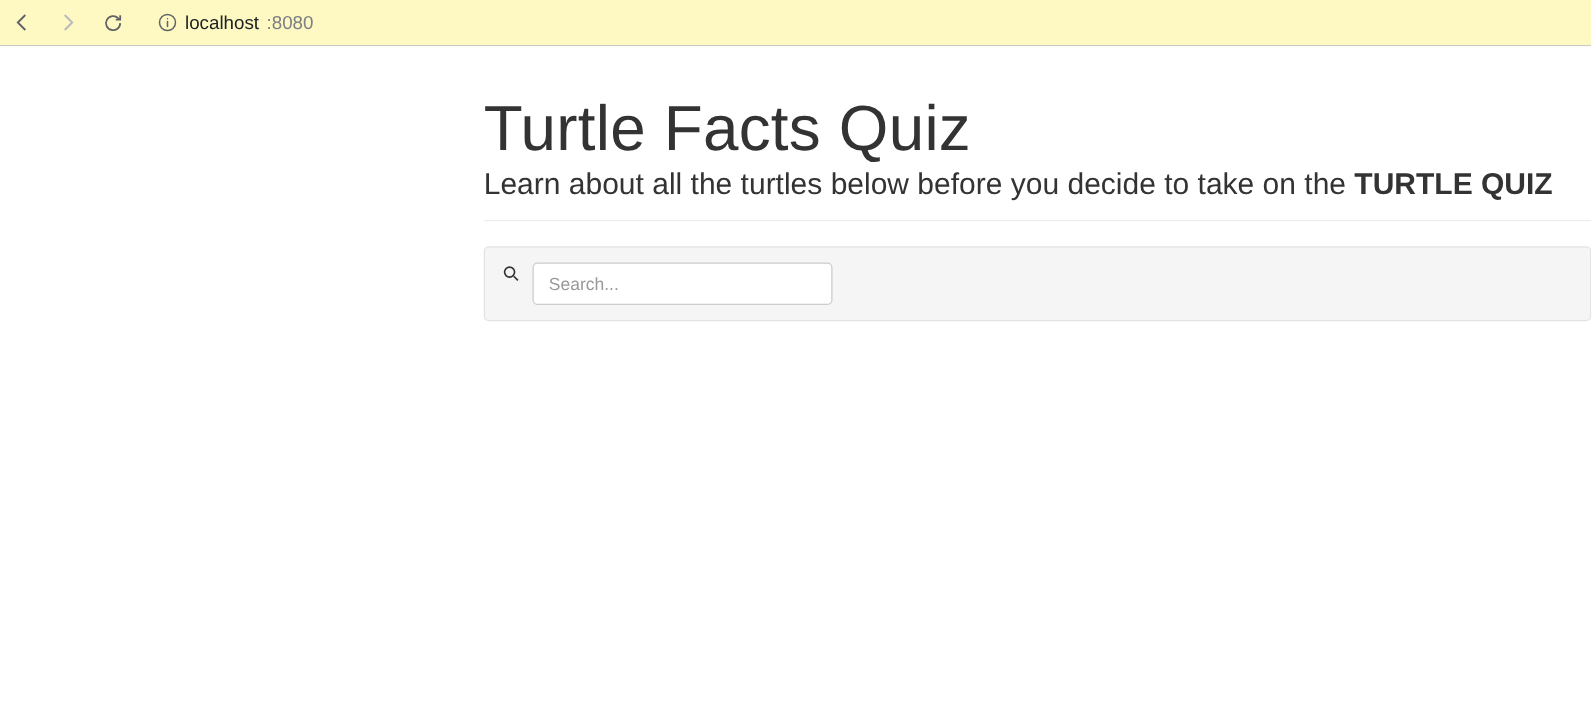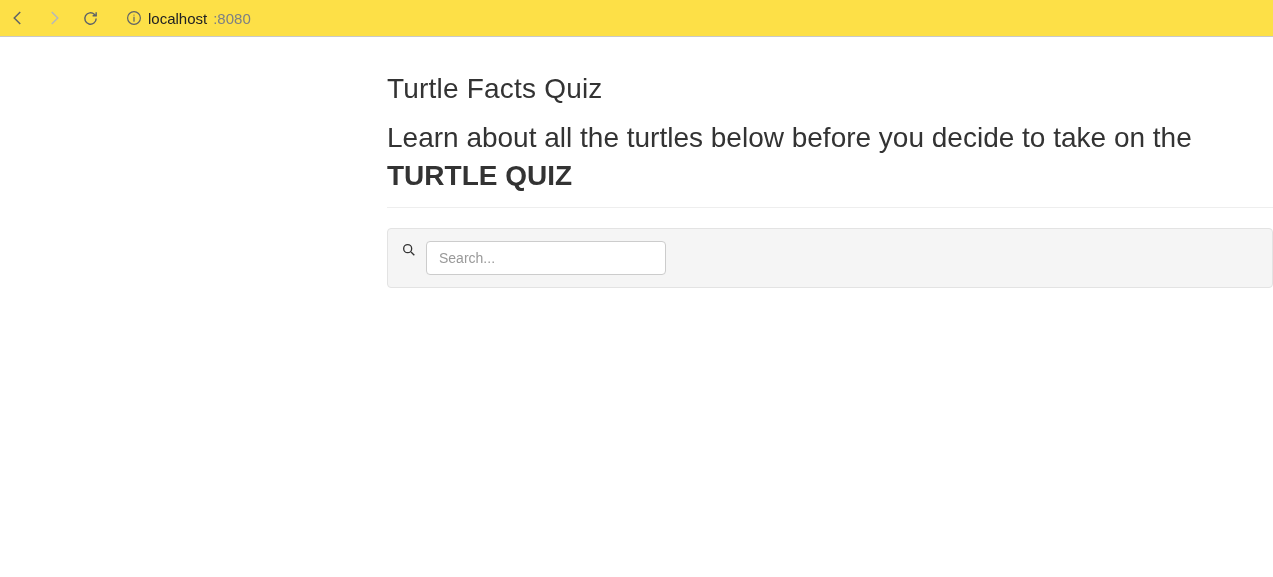"localhost" .chrome-bar { background: #fde047 -> #fef9c3 }
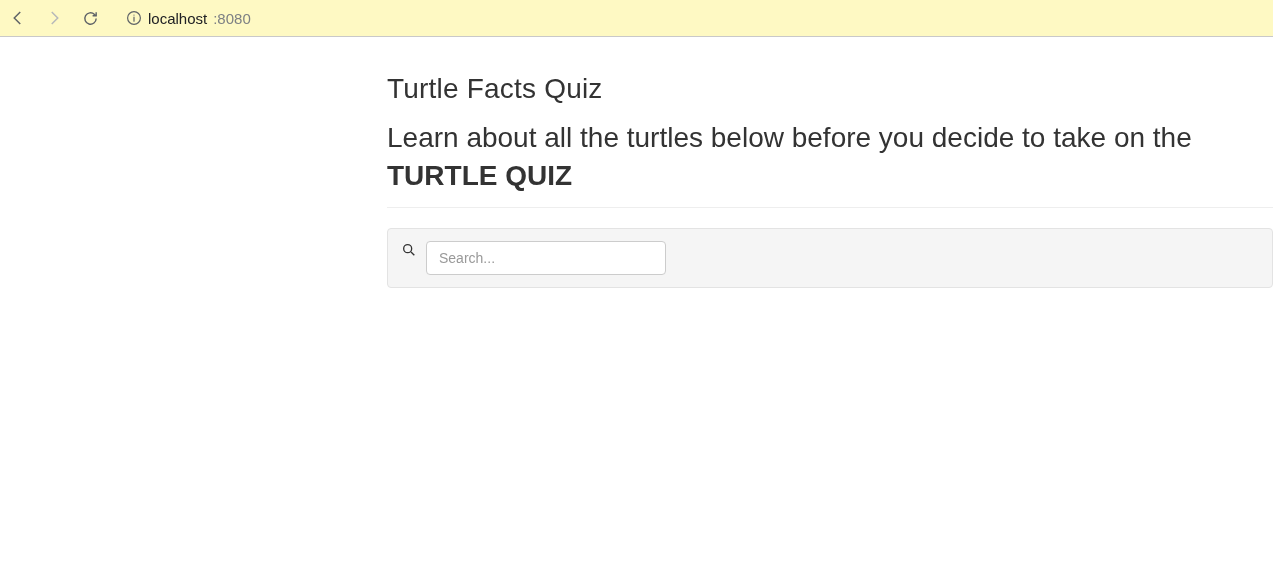"Turtle Facts Quiz" h1.title { font-size: 28px -> 51px; margin-bottom: 14px -> 0 }
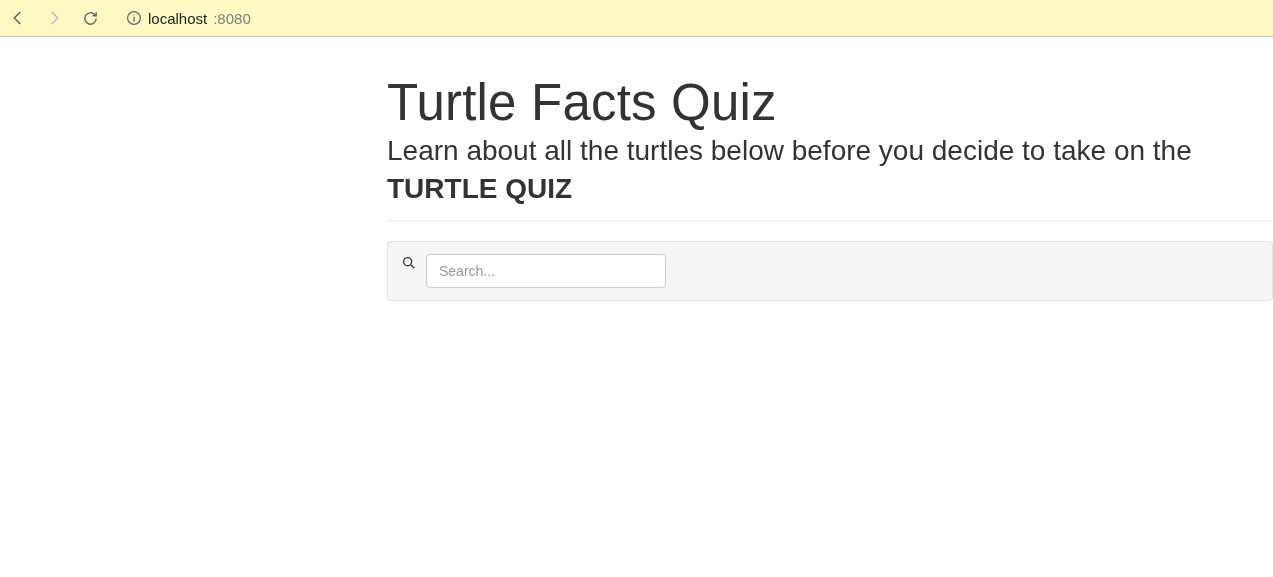"Learn about all the turtles" h3.subtitle { font-size: 28px -> 24px }
